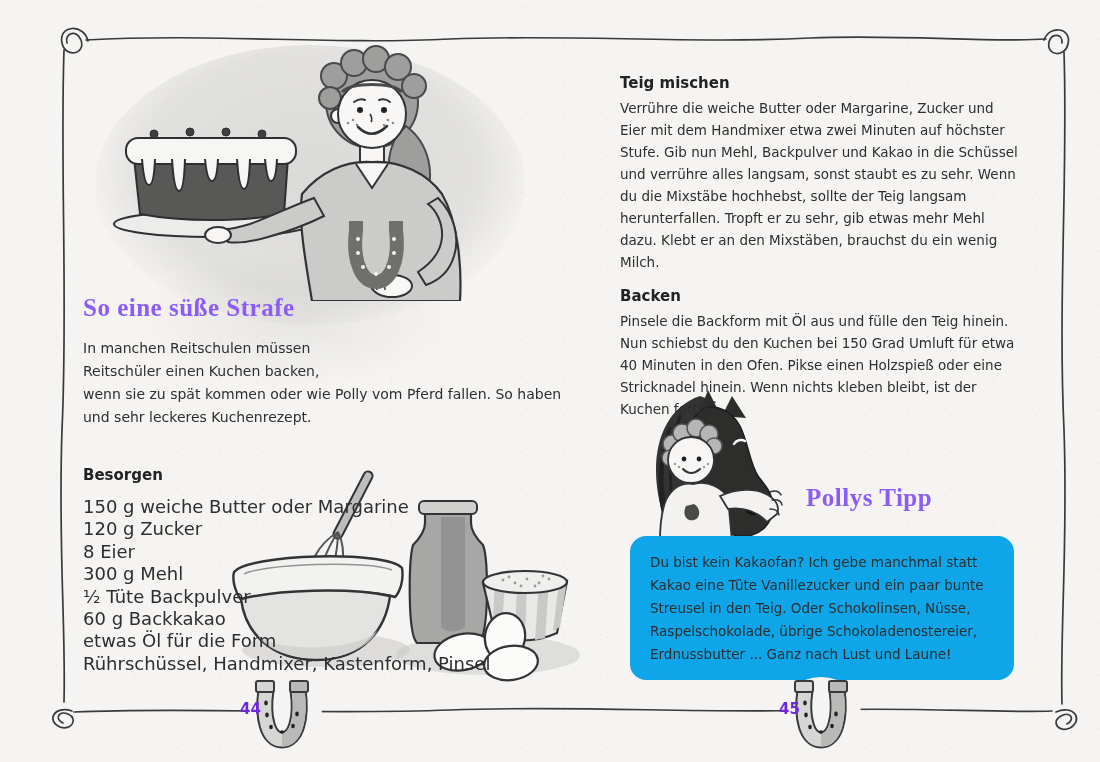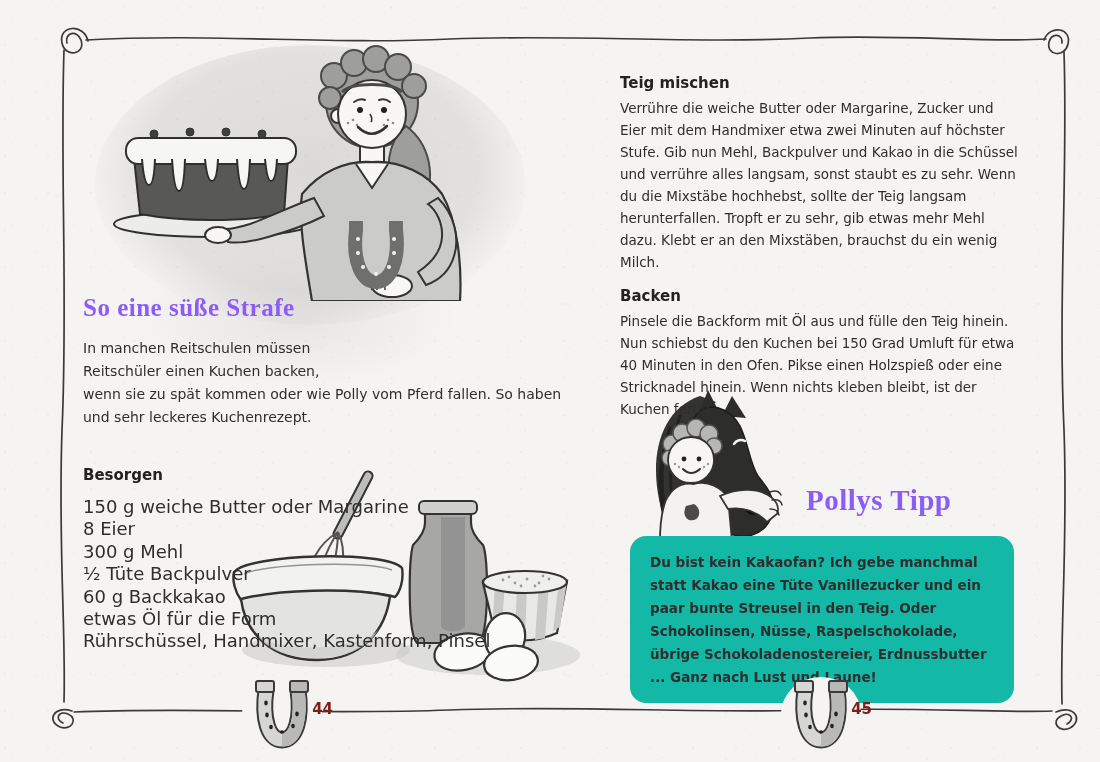"Pollys Tipp" #tip-title { font-size: 29px -> 25px }
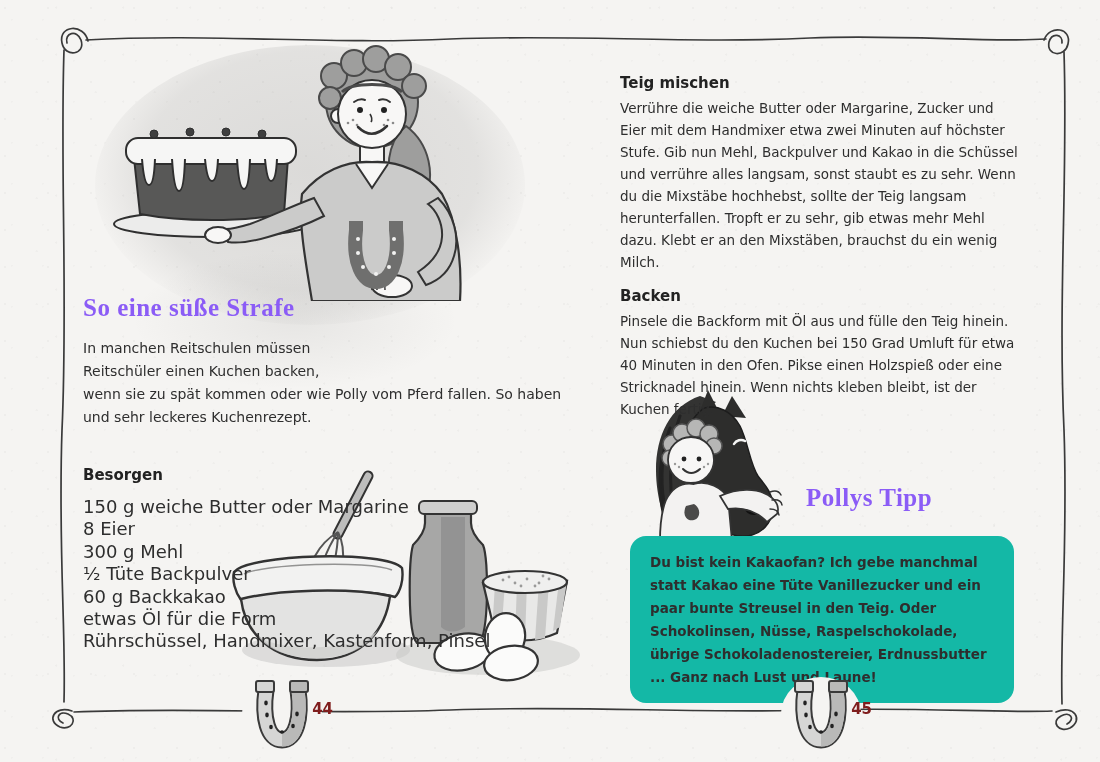"120 g Zucker" div { html: none -> <div>120 g Zucker</div> }
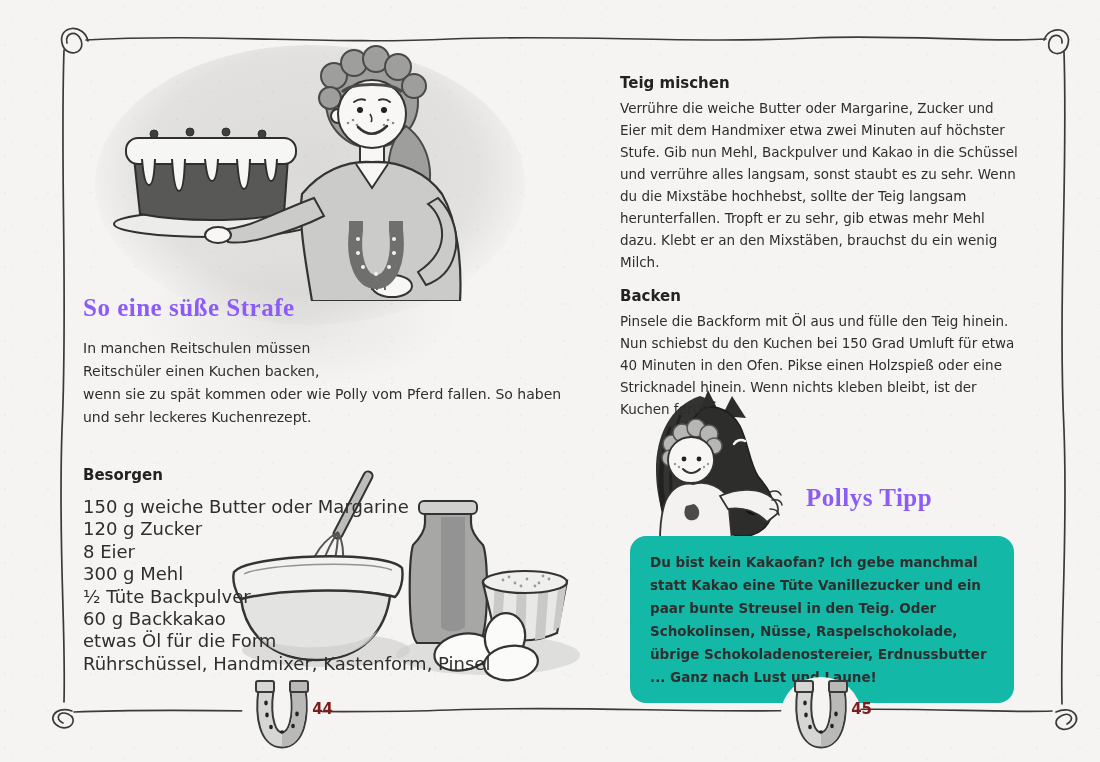"Du bist kein Kakaofan? Ich" #tip-box { background: #14b8a6 -> #0ea5e9; font-weight: bold -> none }
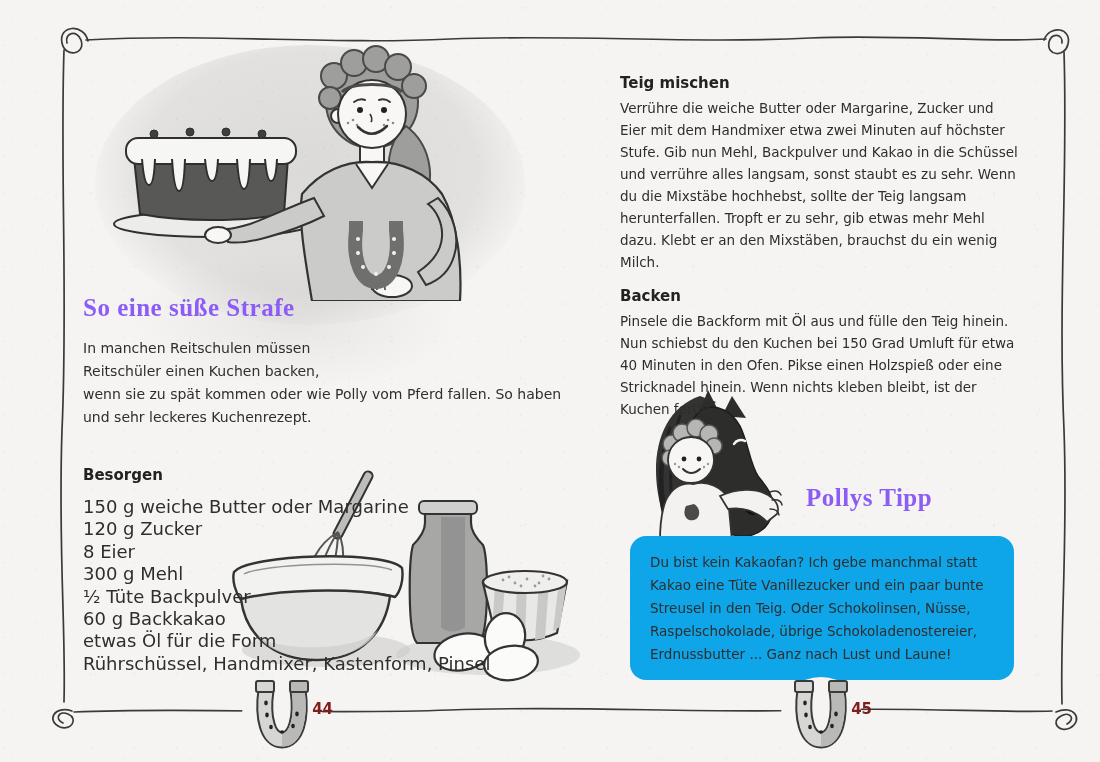"44" .badge-num { color: #7f1d1d -> #6d28d9; left: 9px -> 0; text-align: right -> left }
